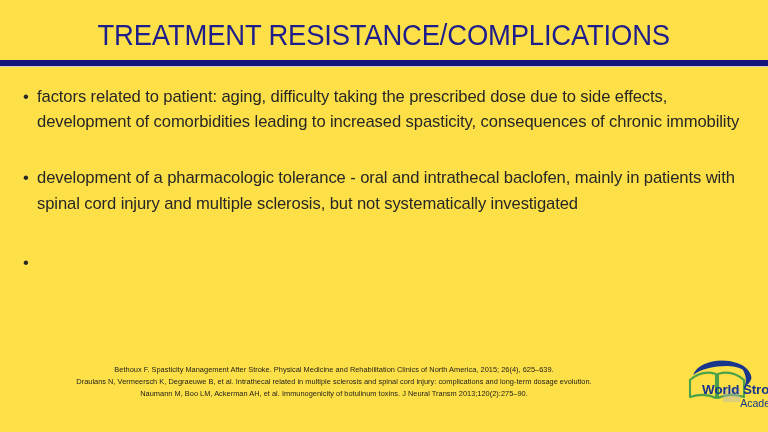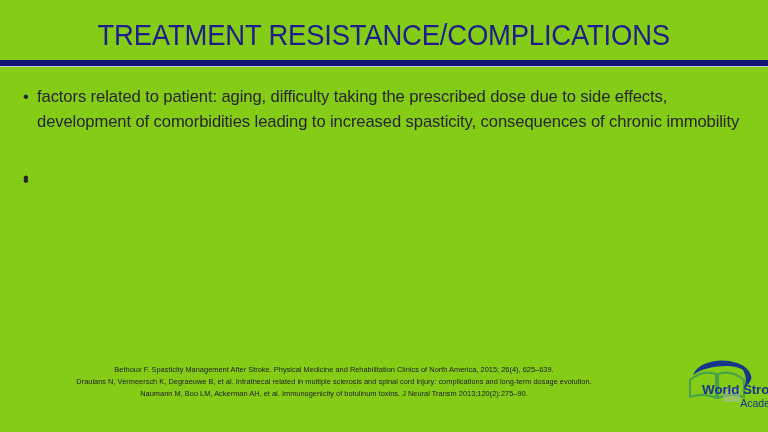"TREATMENT RESISTANCE/COMPLICATIONS" .slide { background: #84cc16 -> #fde047 }
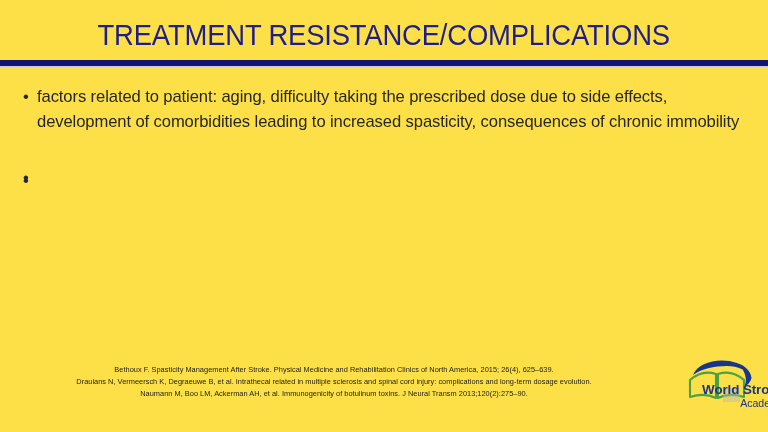"development of a pharmacologic tolerance" span { html: none -> <span>development of a pharmacologic tolerance - oral and intrathecal baclofen, mainly in patients with spinal cord injury and multiple sclerosis, but not systematically investigated</span> }
